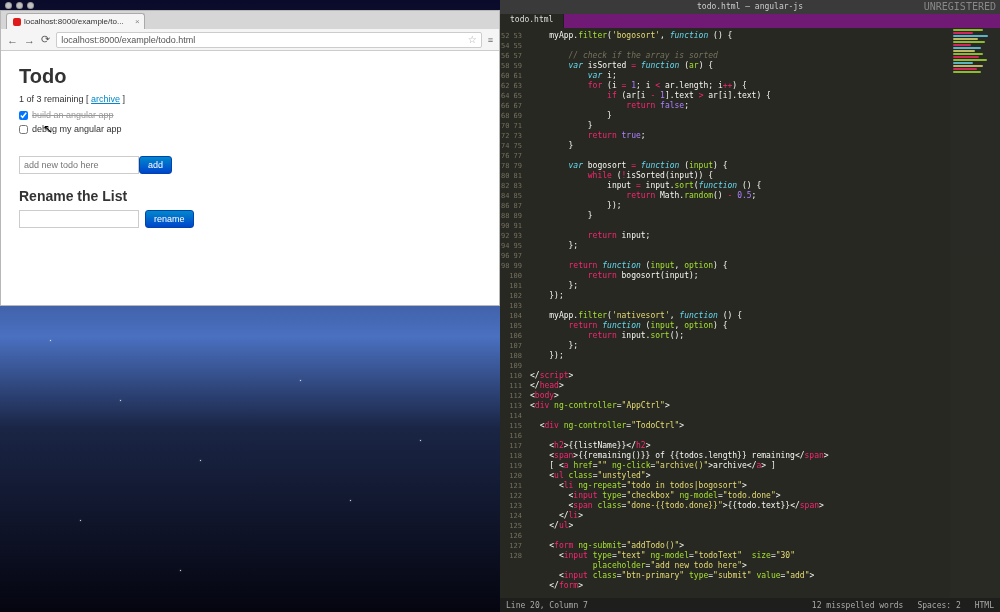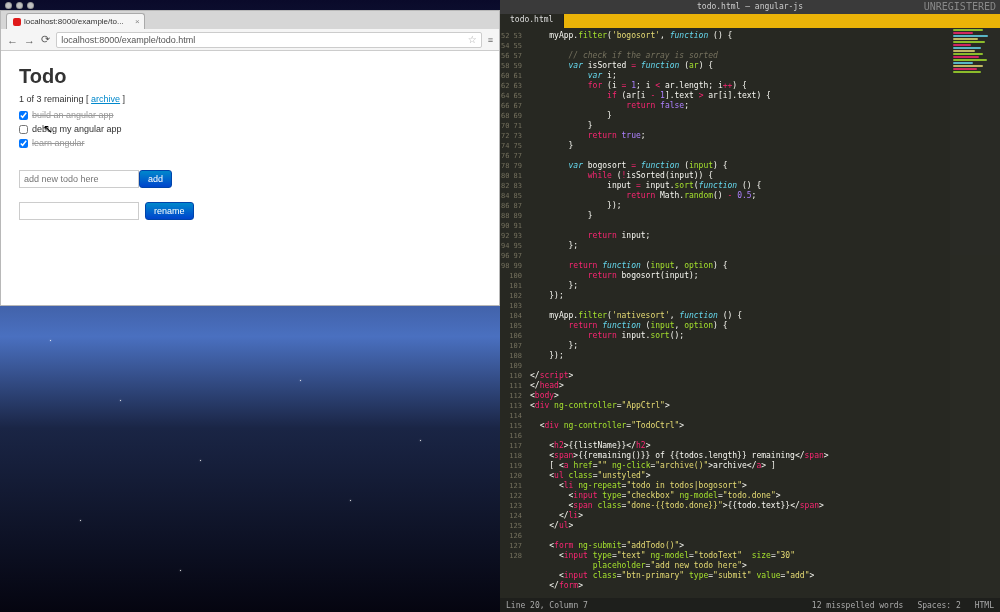"todo.html" .editor-tabs { background: #eab308 -> #701a75 }
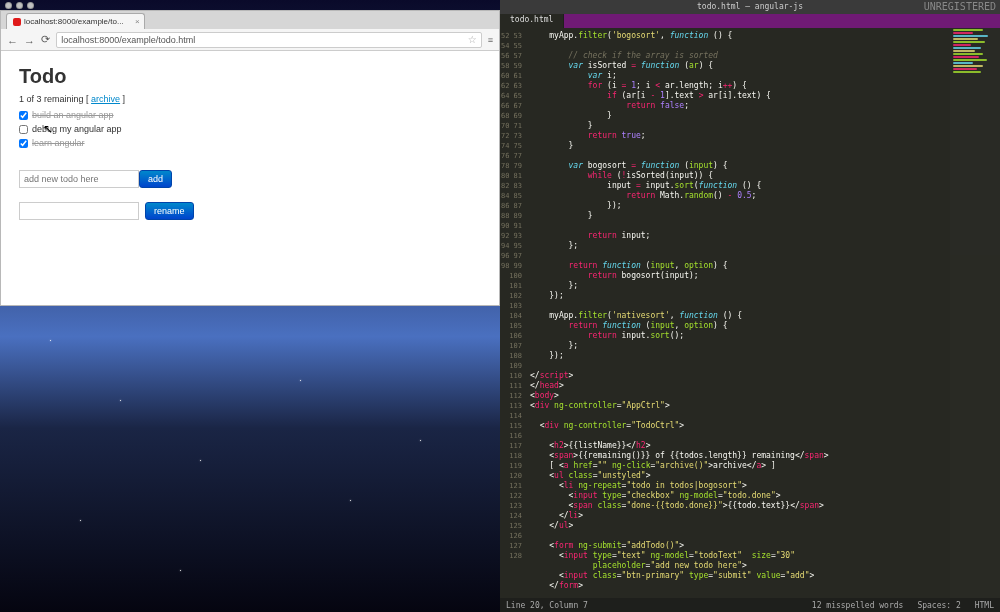"learn angular" li { html: <li> <input> <span>learn angular</span> </li> -> none }
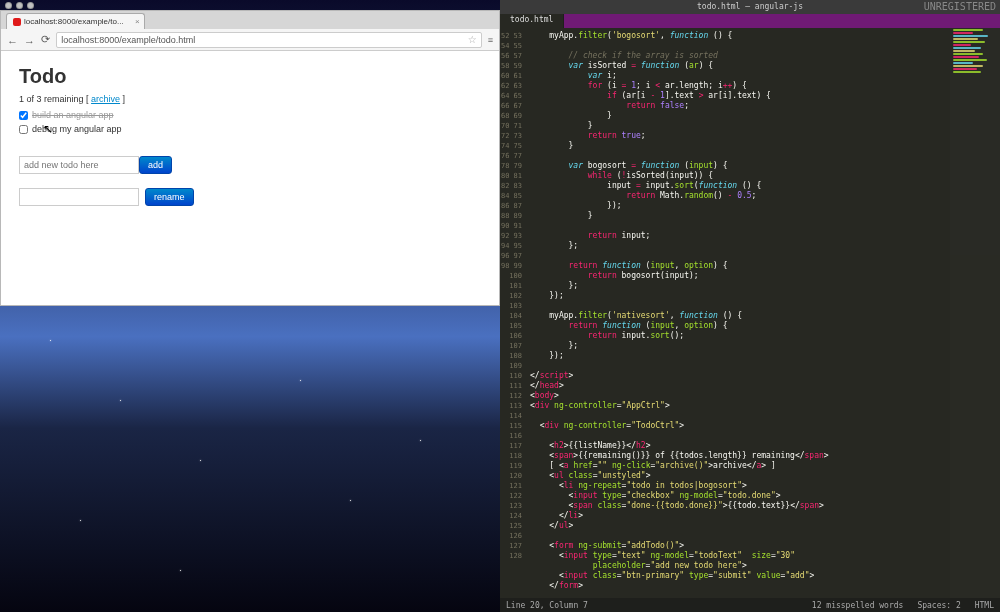"Rename the List" h3 { html: none -> <h3>Rename the List</h3> }
